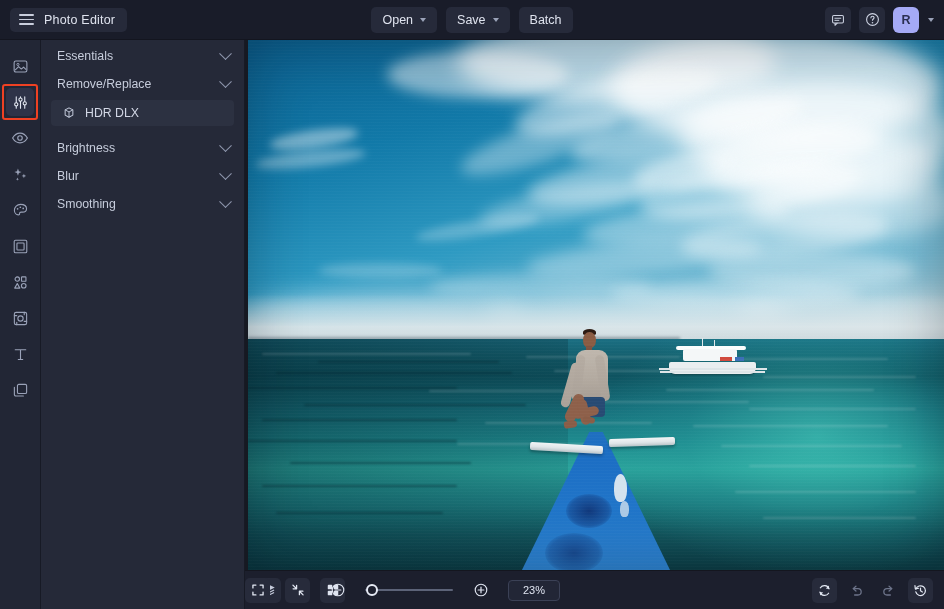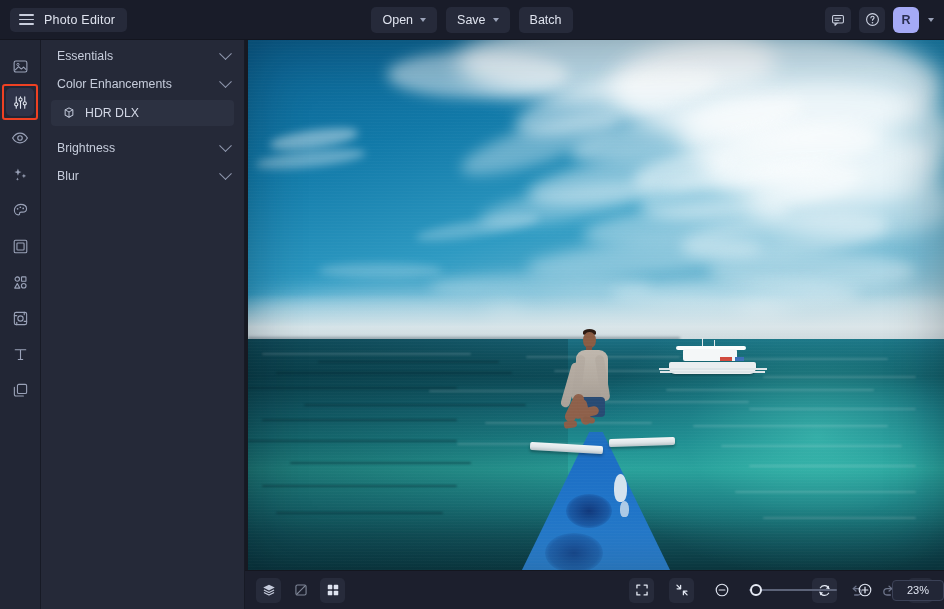"Remove/Replace" div.group-row { html: none -> <div> <span>Remove/Replace</span> <span></span> </div> }
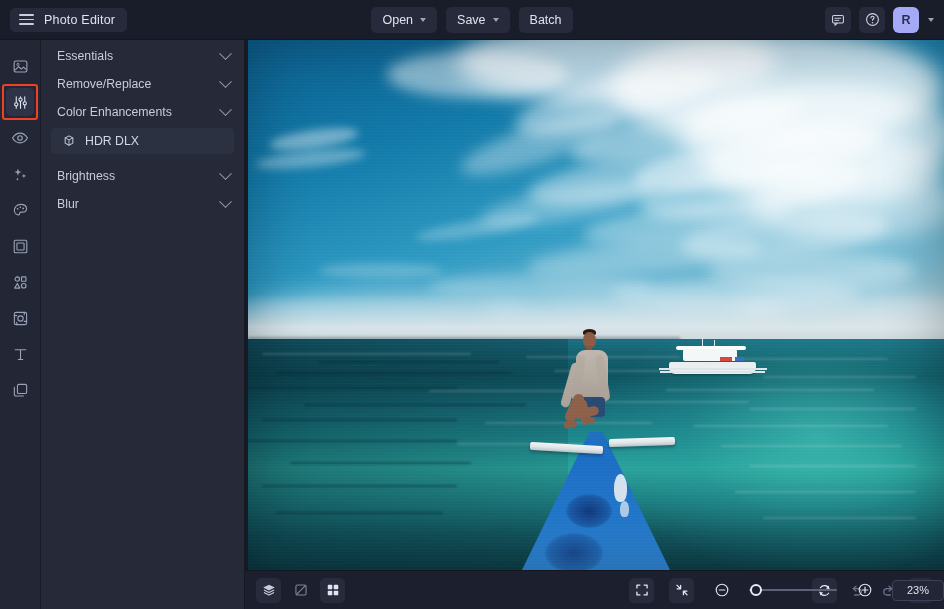"Color Enhancements" div.group-row { html: <div> <span>Color Enhancements</span> <span></span> </div> -> none }
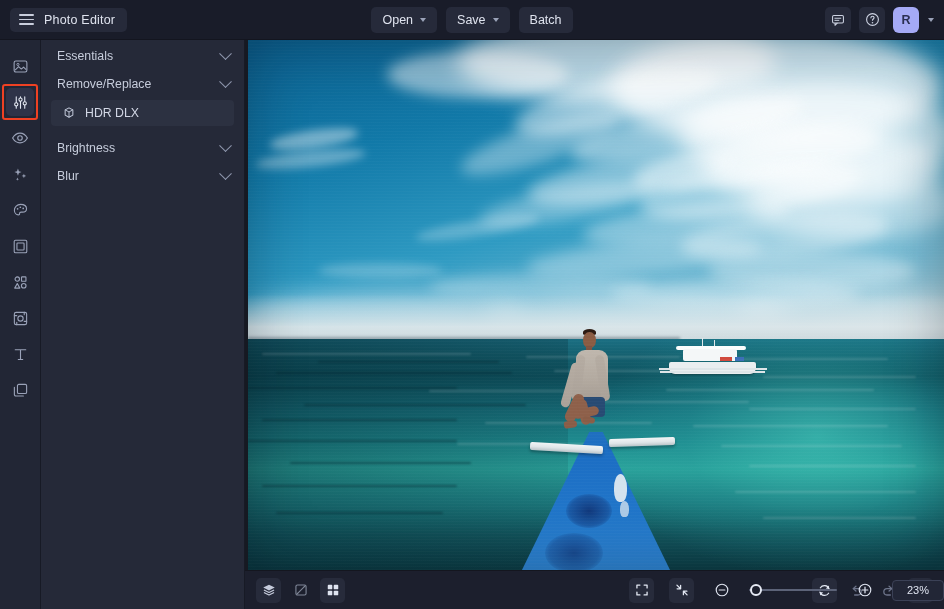"Smoothing" div.group-row { html: none -> <div> <span>Smoothing</span> <span></span> </div> }
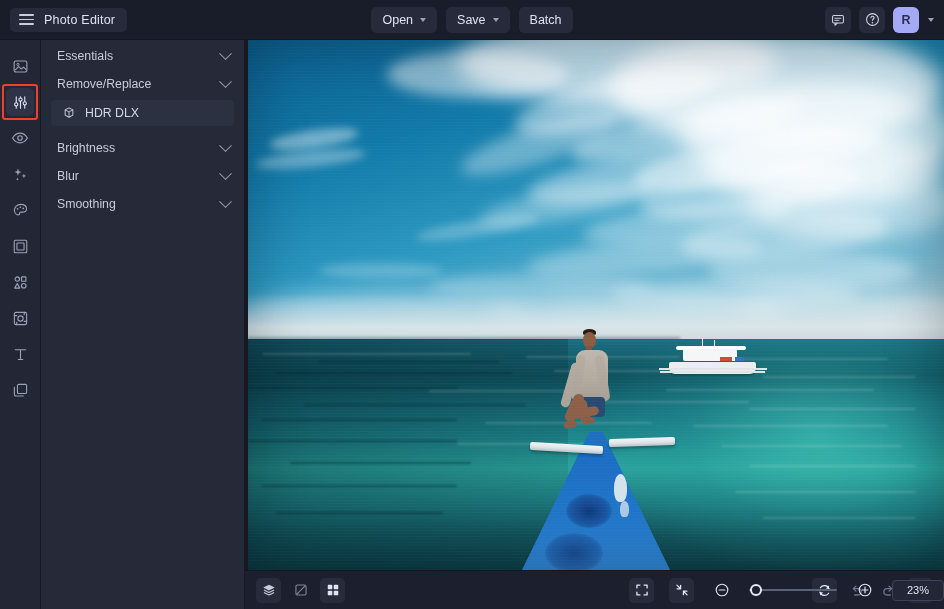"23%" .bb-center { justify-content: flex-end -> flex-start; left: 12px -> 0 }
